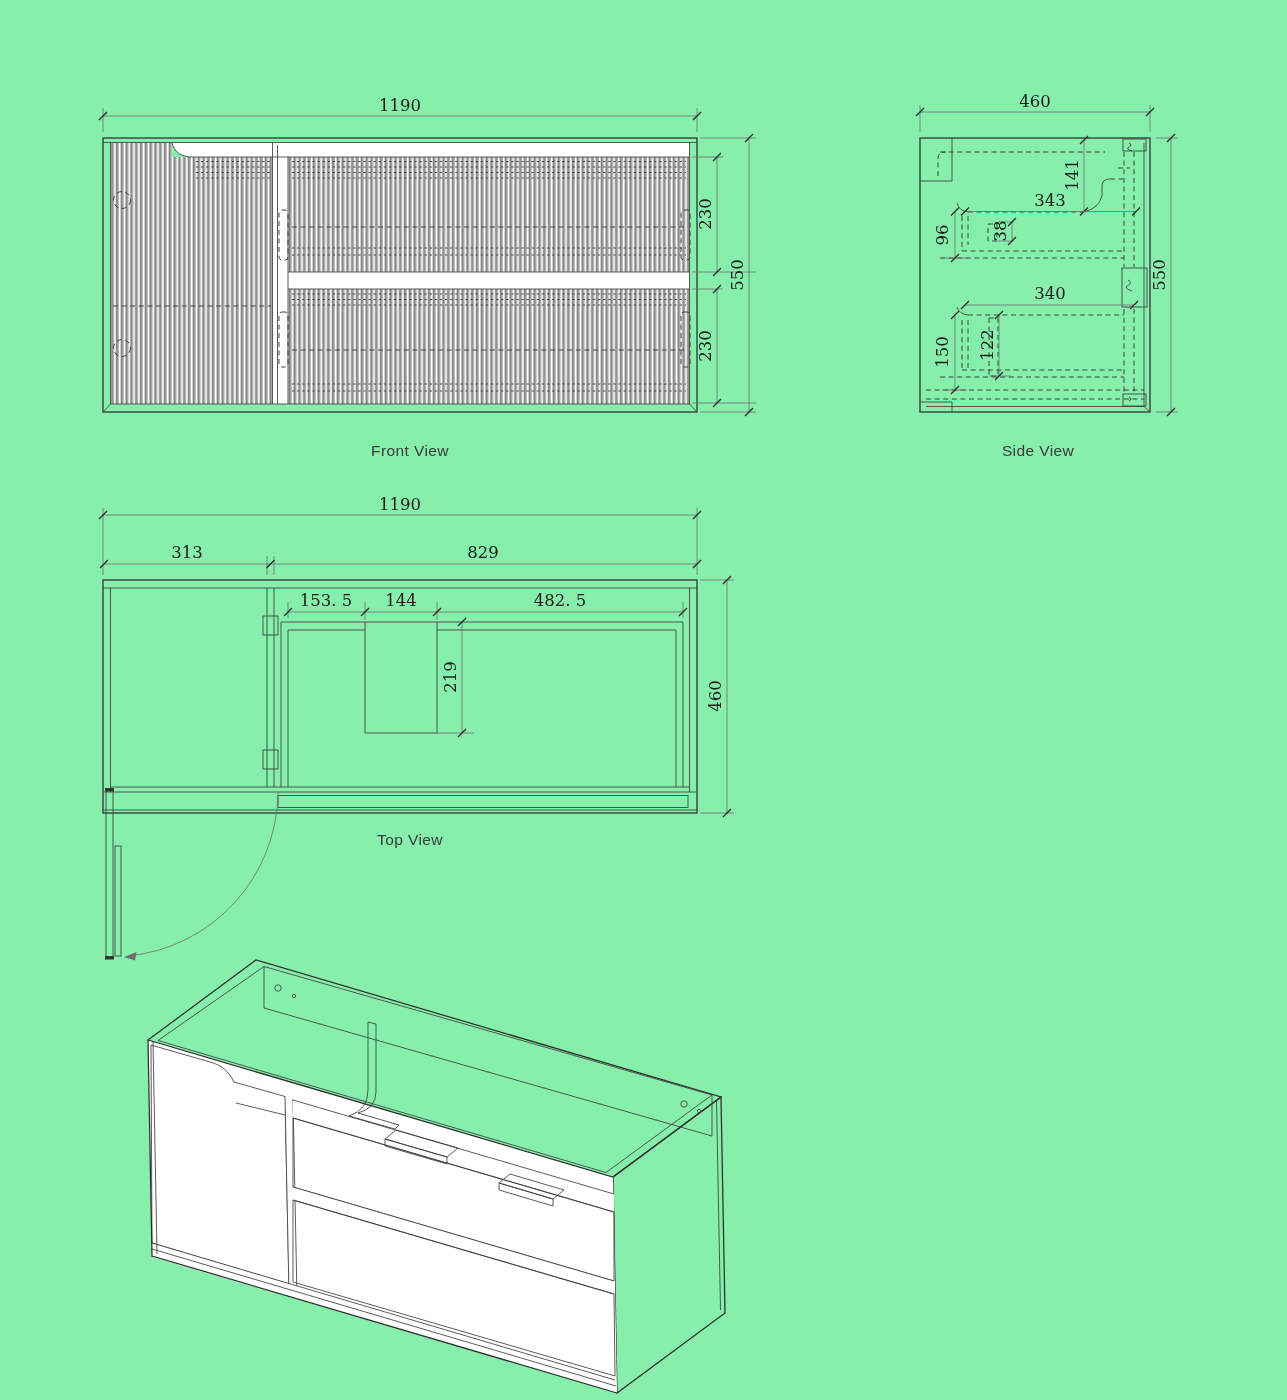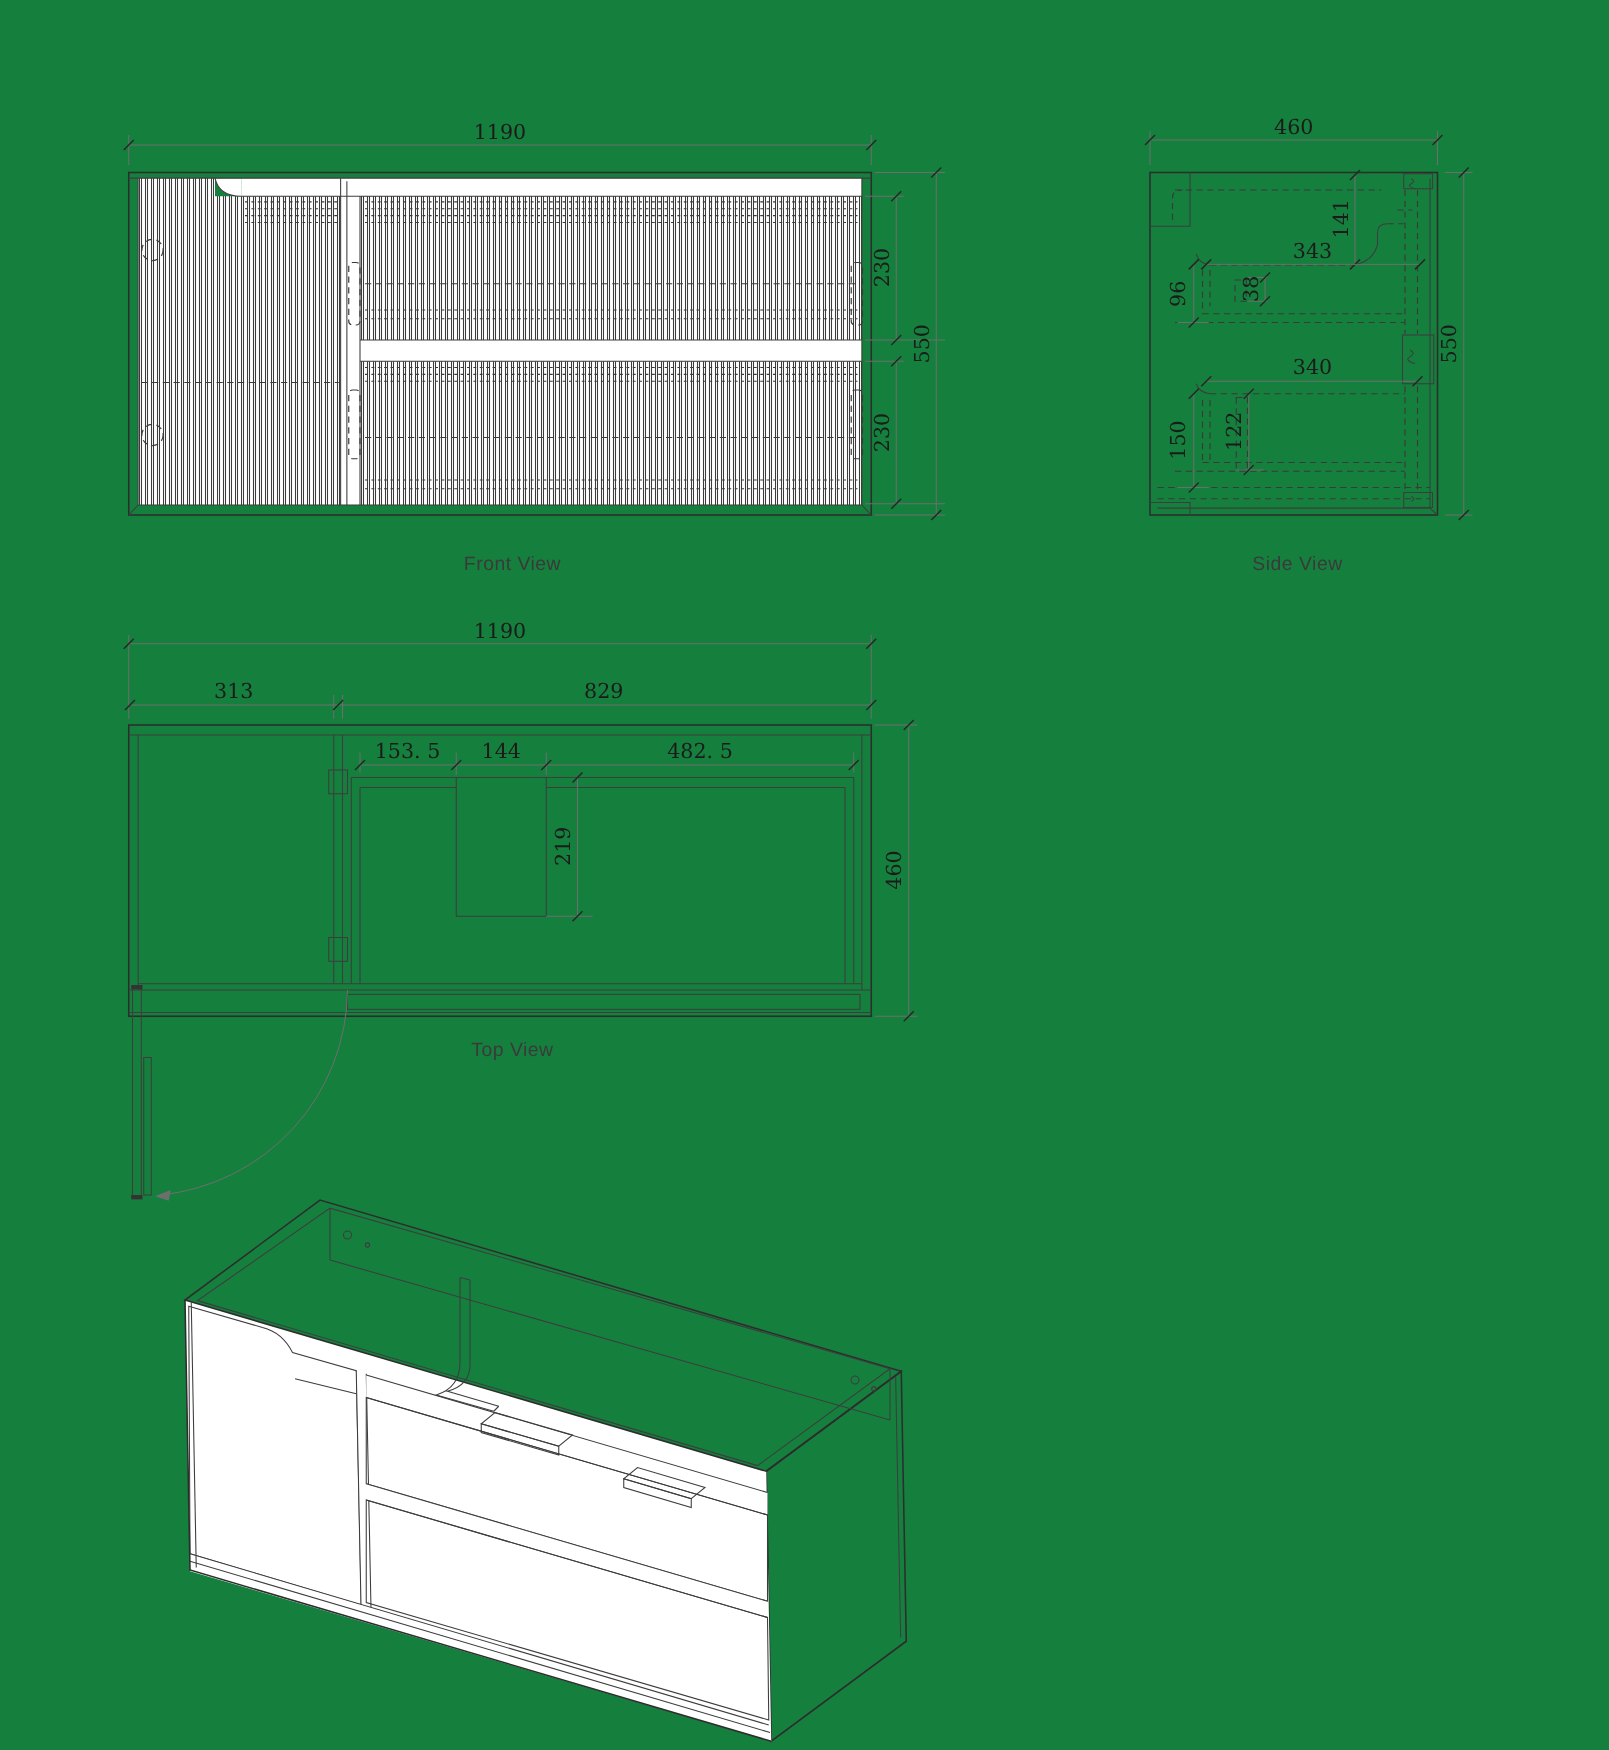"1190" .stage { background: #15803d -> #86efac }
